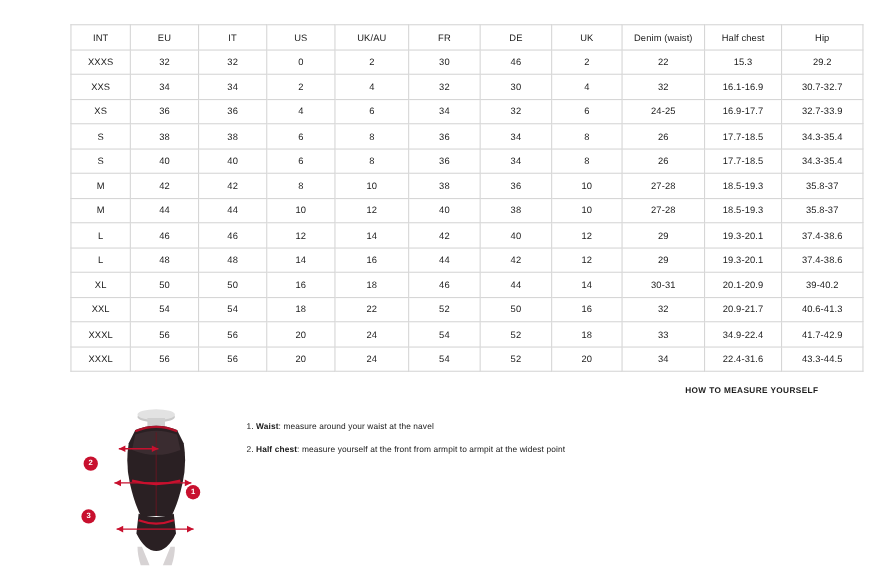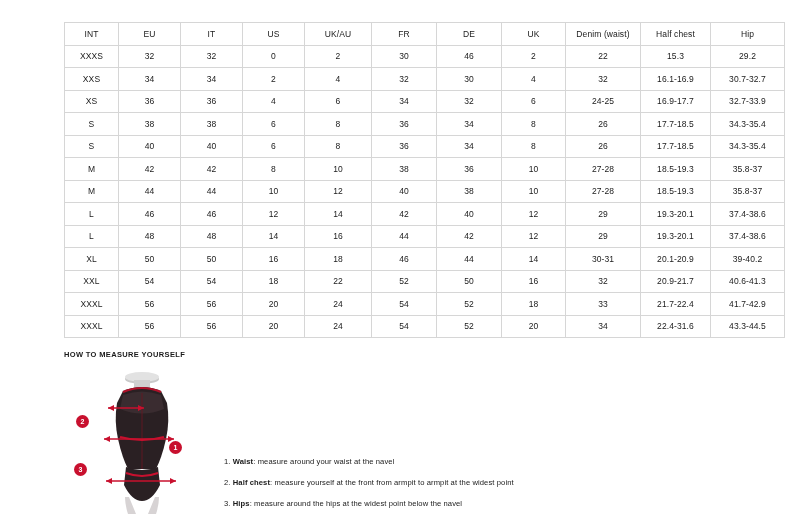"21.7-22.4" td { text: 21.7-22.4 -> 34.9-22.4 }
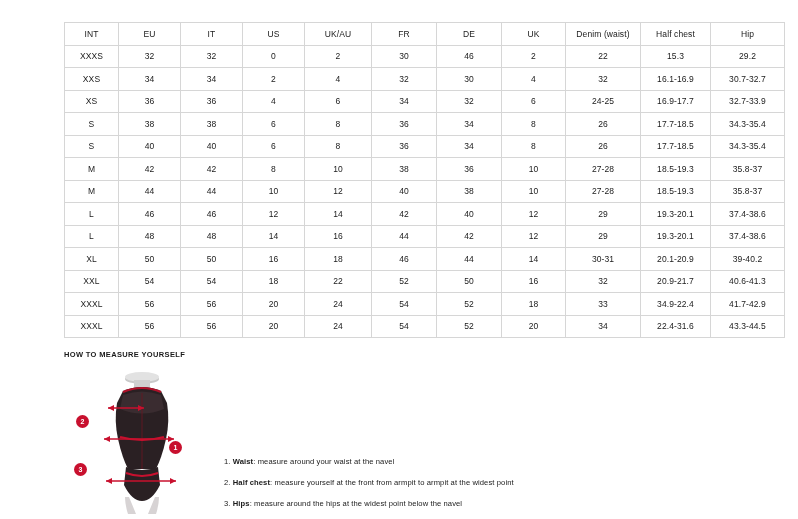"HOW TO MEASURE YOURSELF" .howto-title { text-align: none -> right }
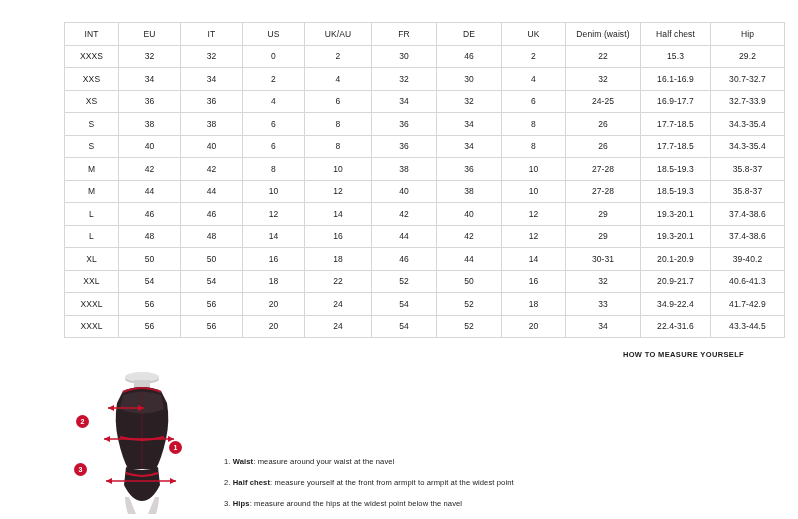"1. Waist: measure around your" .howto-body { align-items: flex-end -> flex-start }
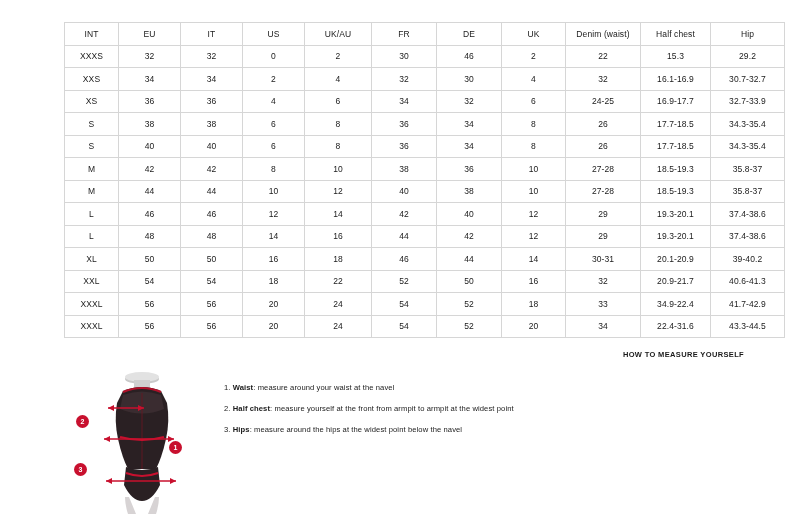"3. Hips: measure around the" li { html: <li> <span>3.</span> <b>Hips</b><span>: measure around the hips at the widest point below the navel</span> </li> -> none }
